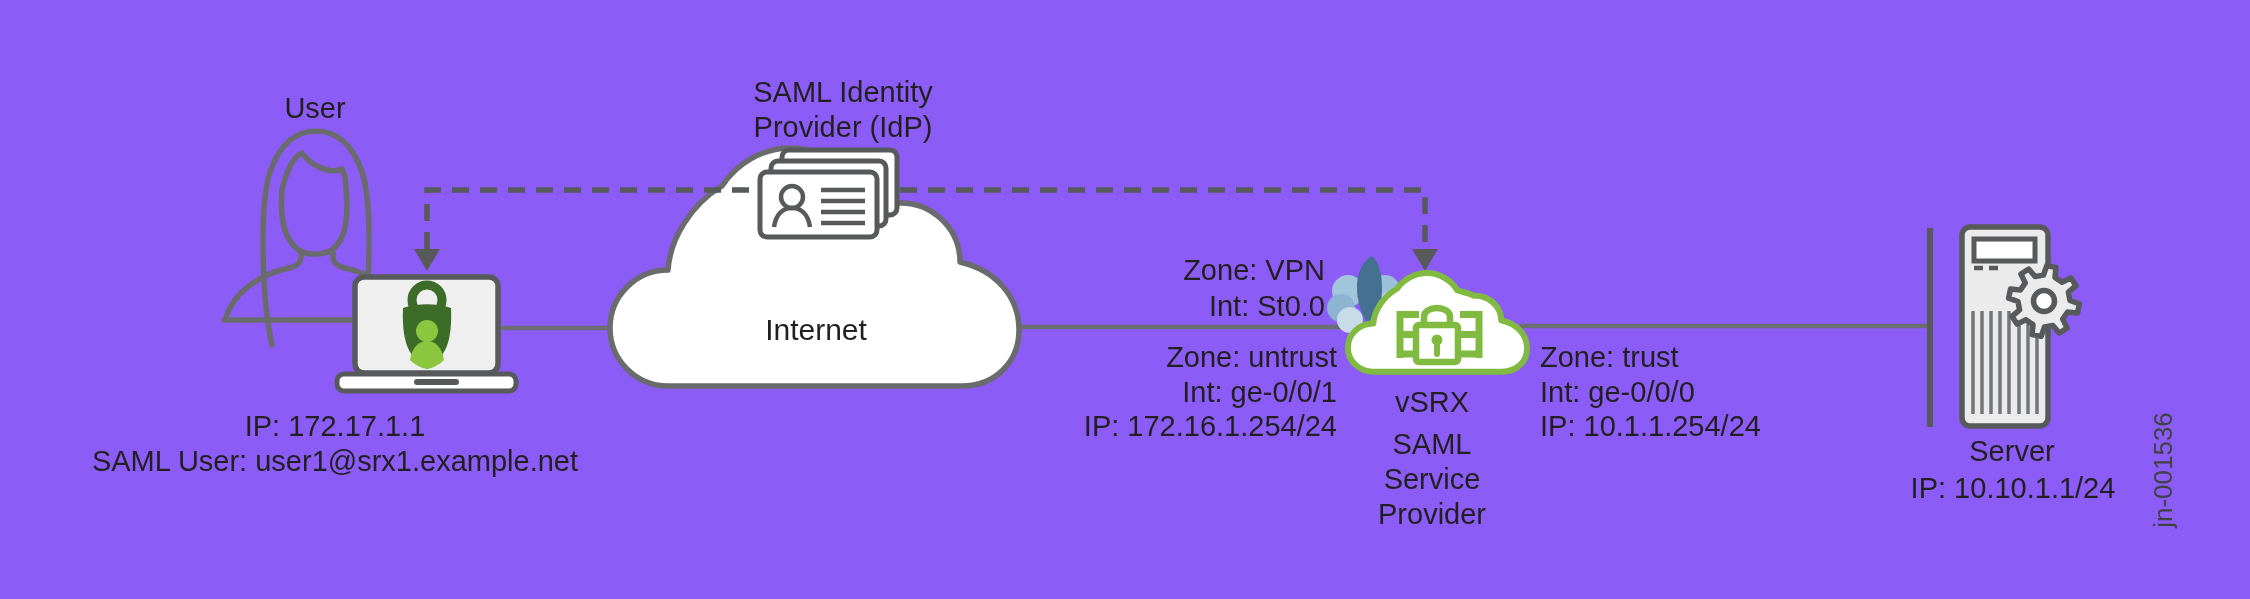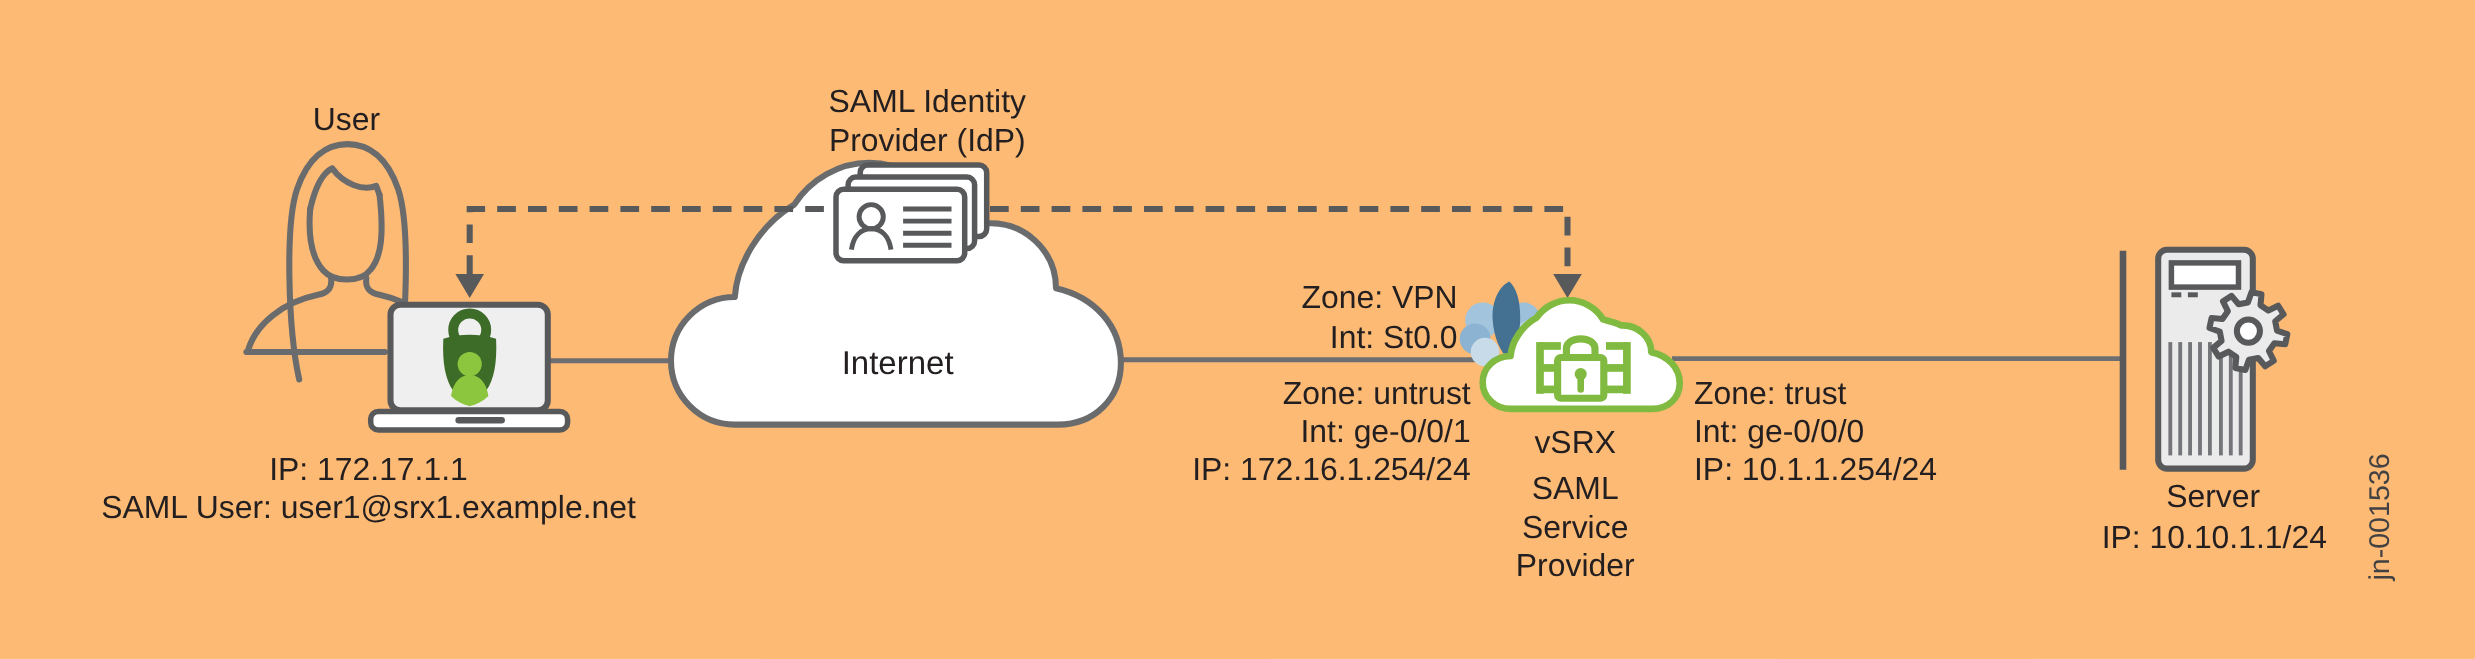"User" #stage { background: #fdba74 -> #8b5cf6 }
